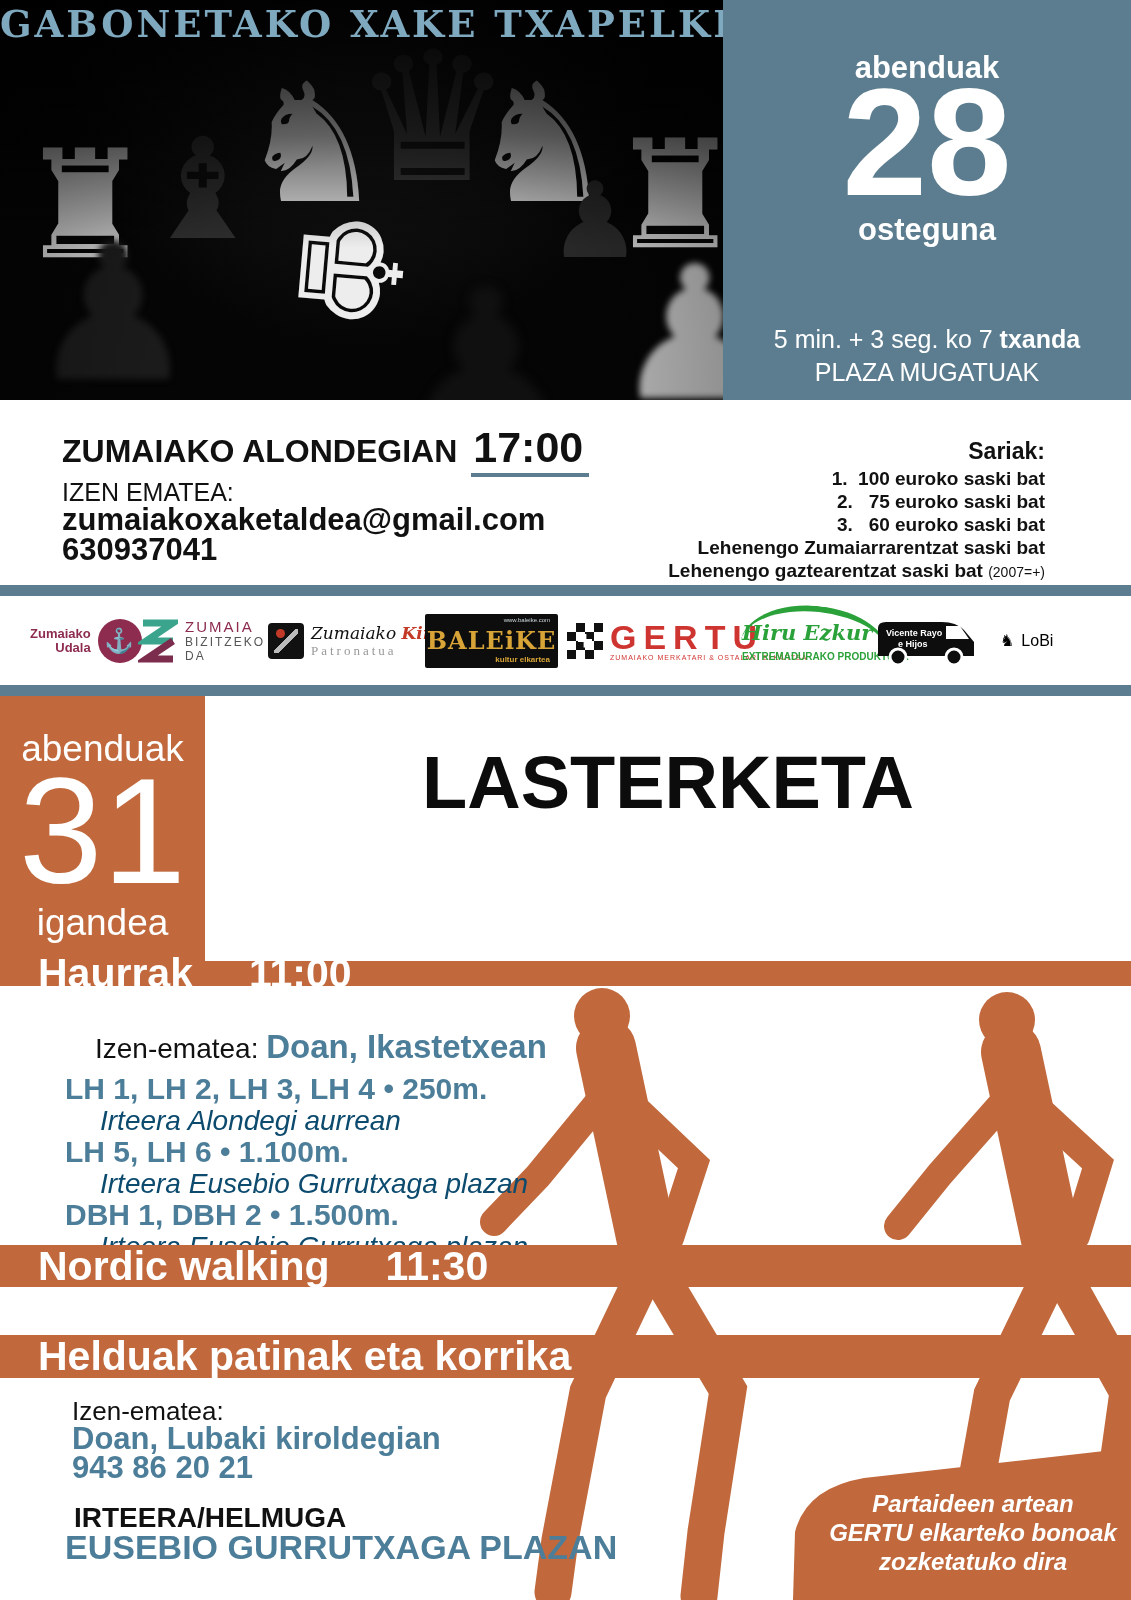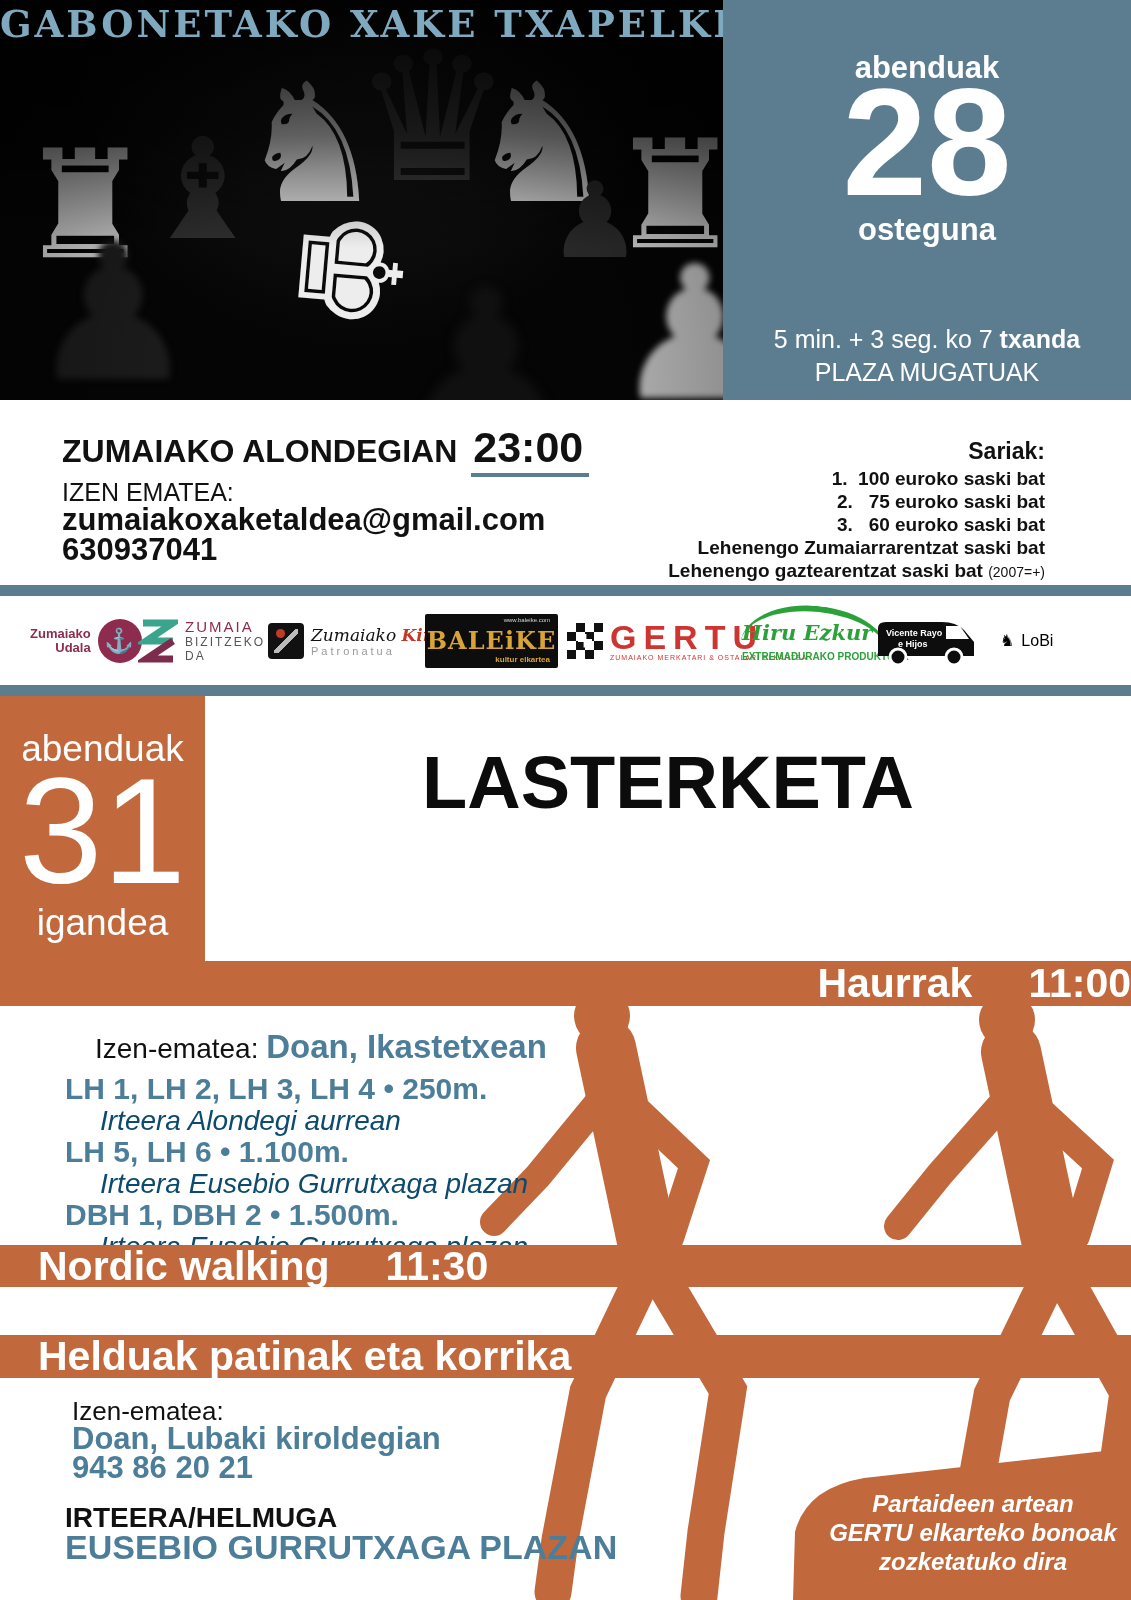"23:00" span { text: 23:00 -> 17:00 }
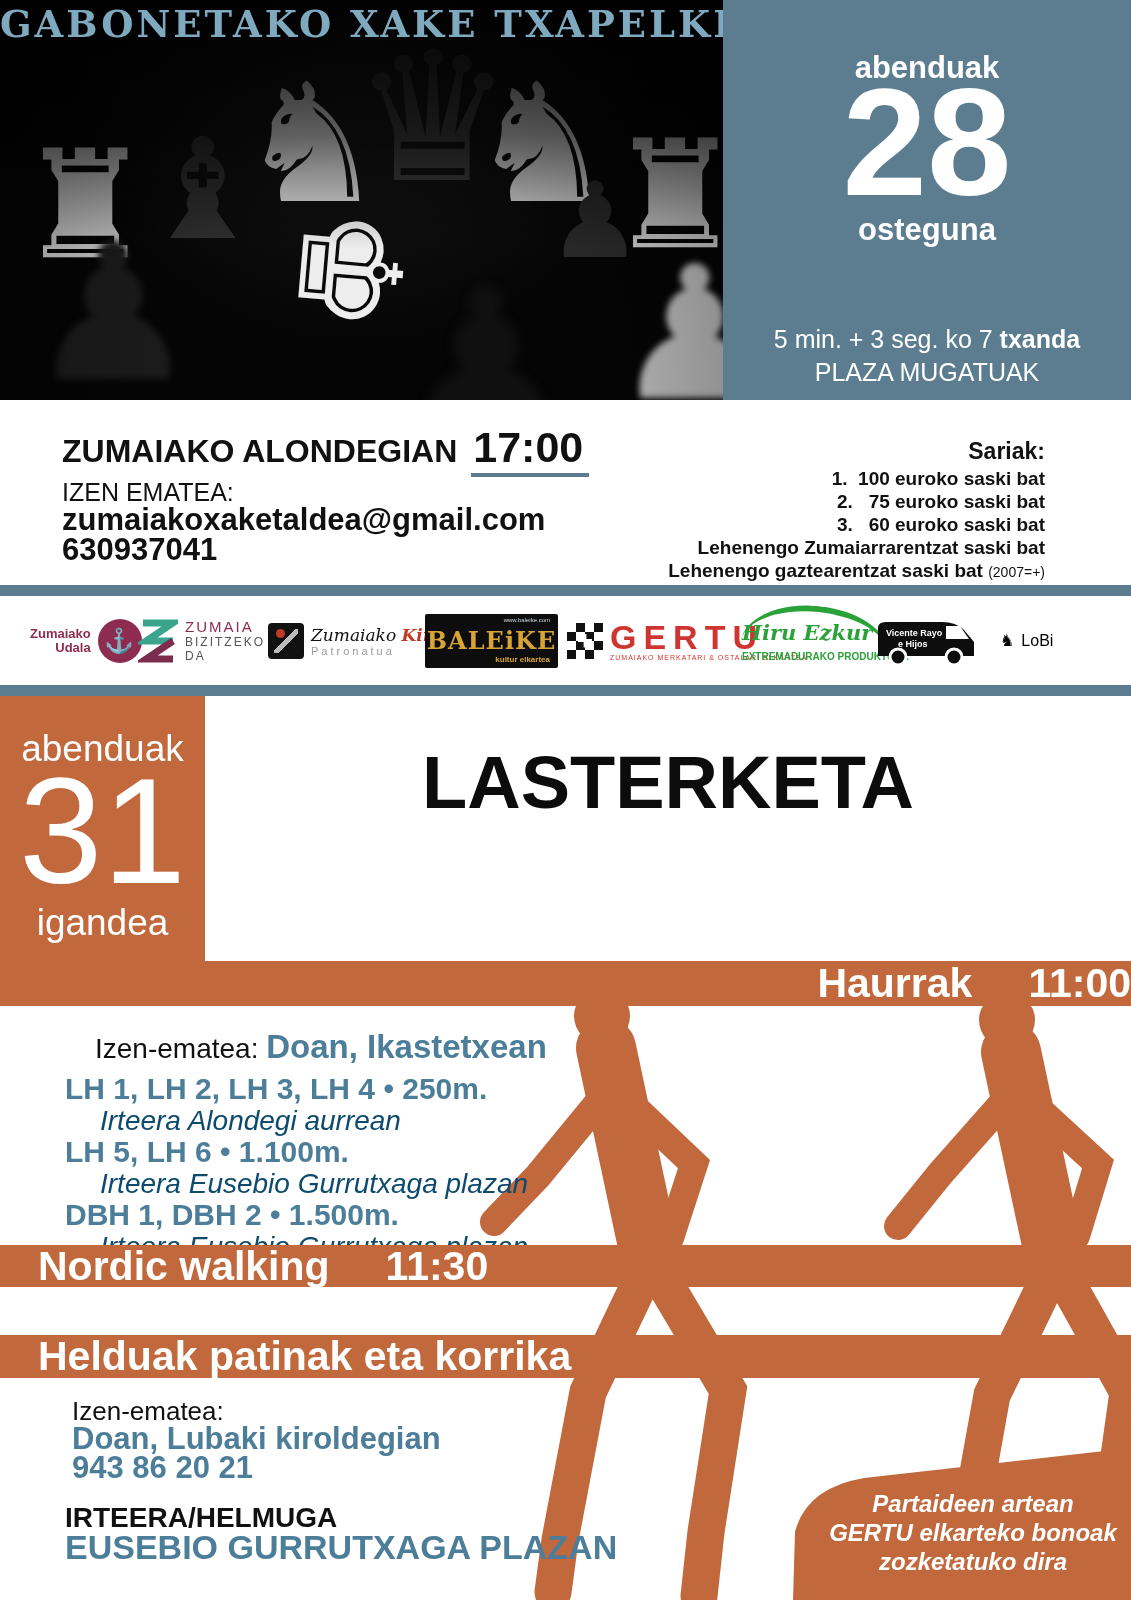"Patronatua" #sp-kirol-text .l2 { font-family: none -> Liberation Serif, serif; font-size: 11px -> 13px }
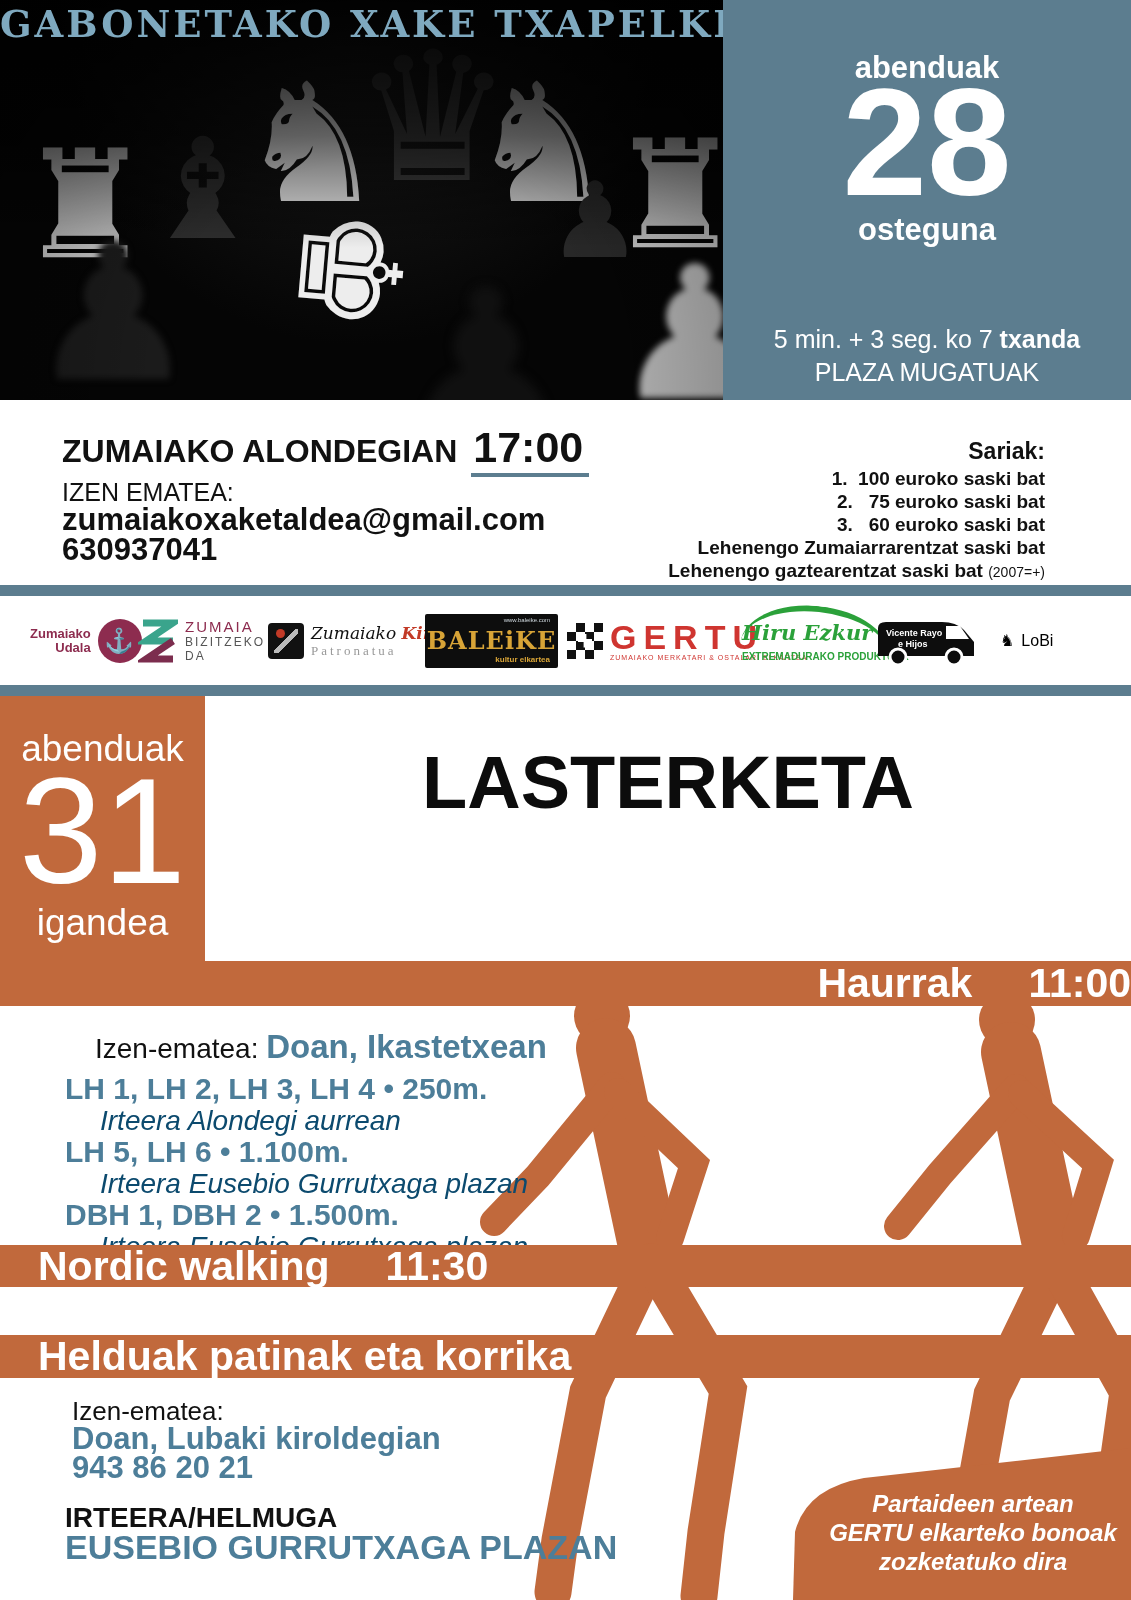"Haurrak" #band-haurrak { height: 45px -> 25px; justify-content: flex-end -> none }
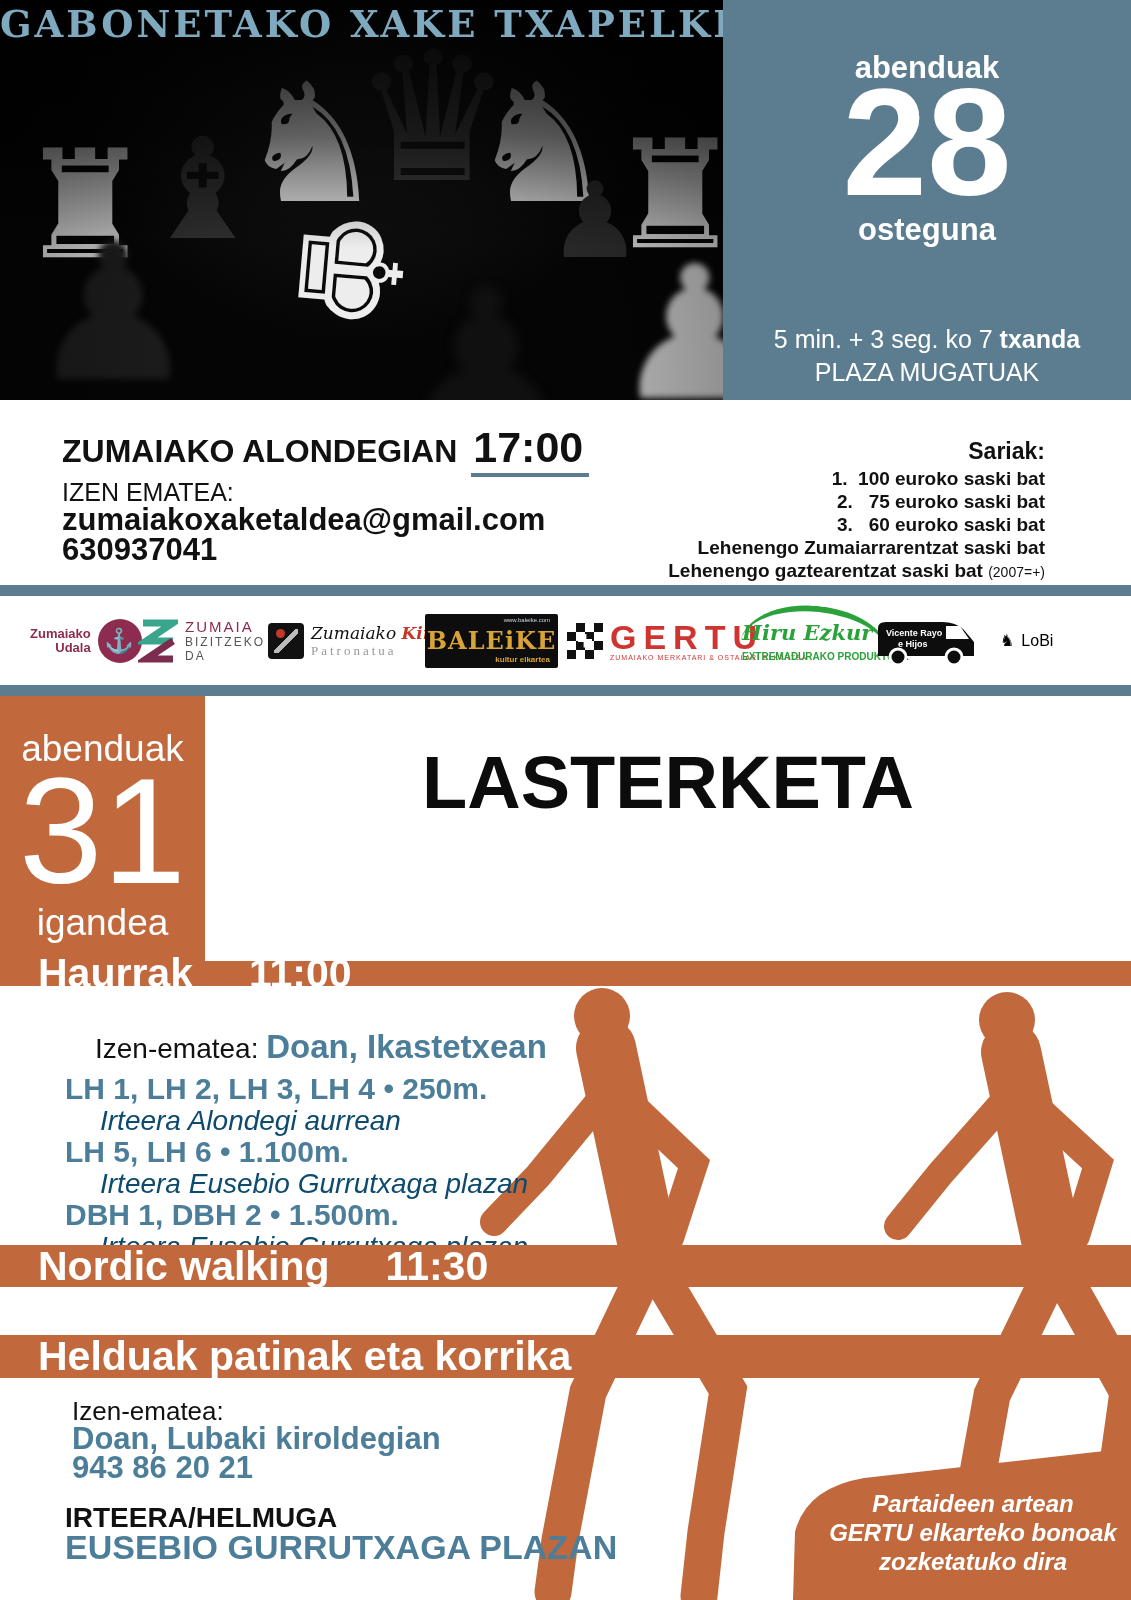"IRTEERA/HELMUGA" #finish-label { left: 65px -> 74px }
